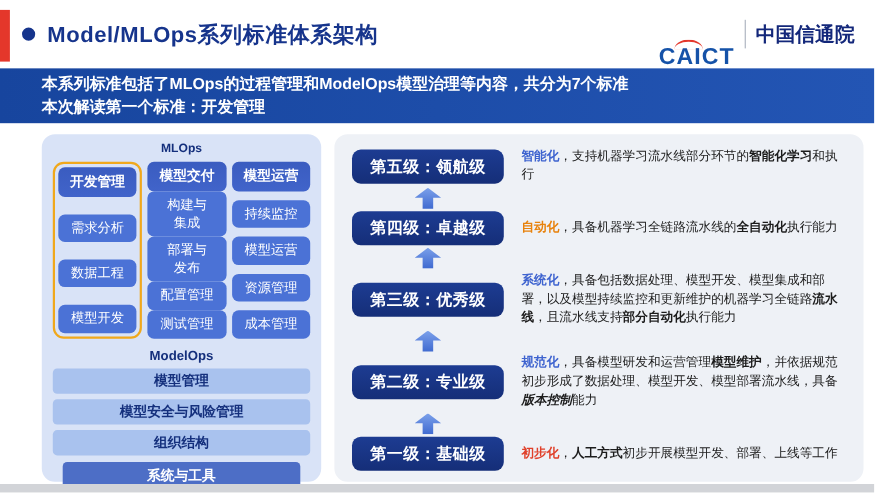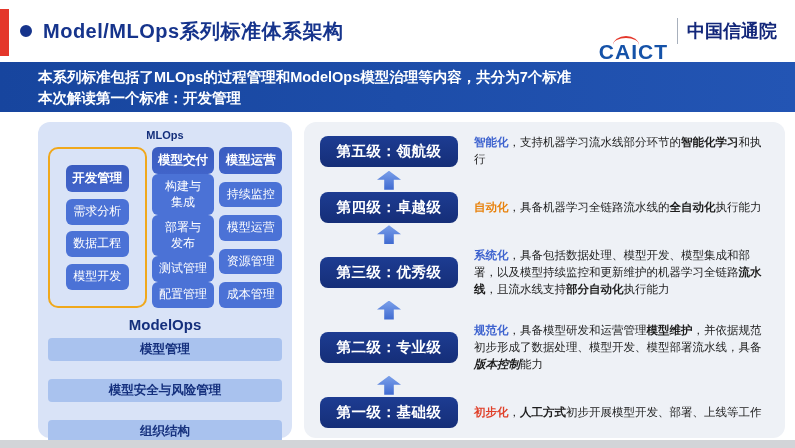"开发管理" .col.hl { padding: 16px -> 3px }
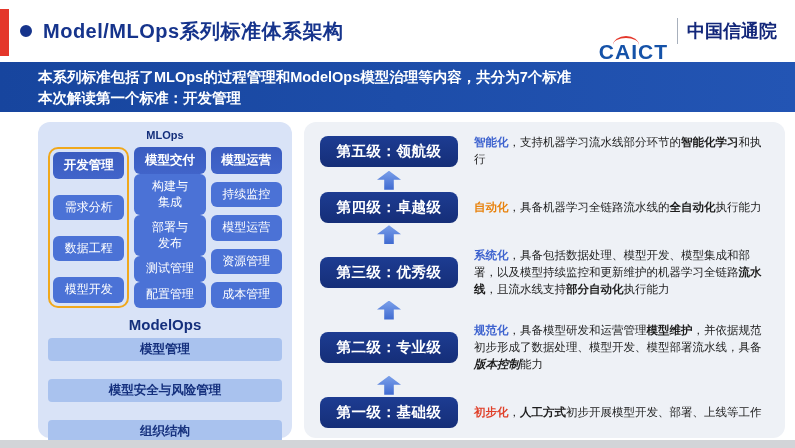"测试管理" div.col-item { order: before "配置管理" -> after "配置管理" }
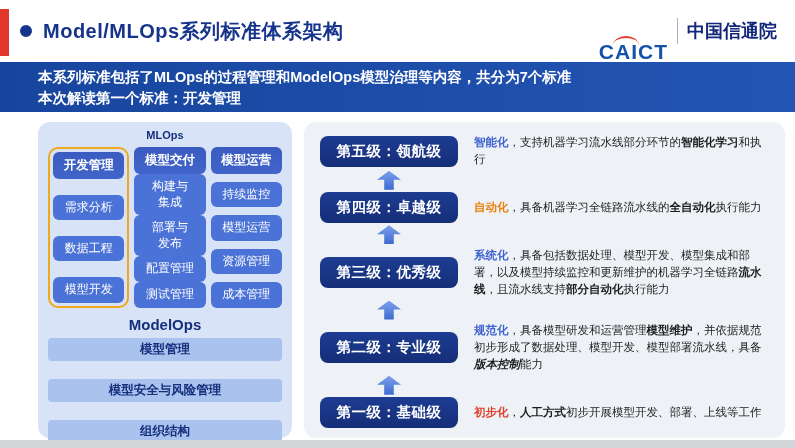"ModelOps" .mo-title { font-size: 15px -> 12px }
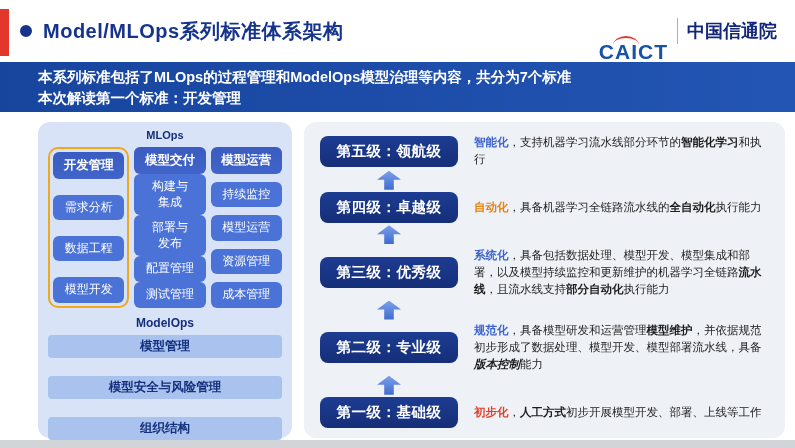"模型管理" .mo-bar { margin-bottom: 18px -> 5px }
